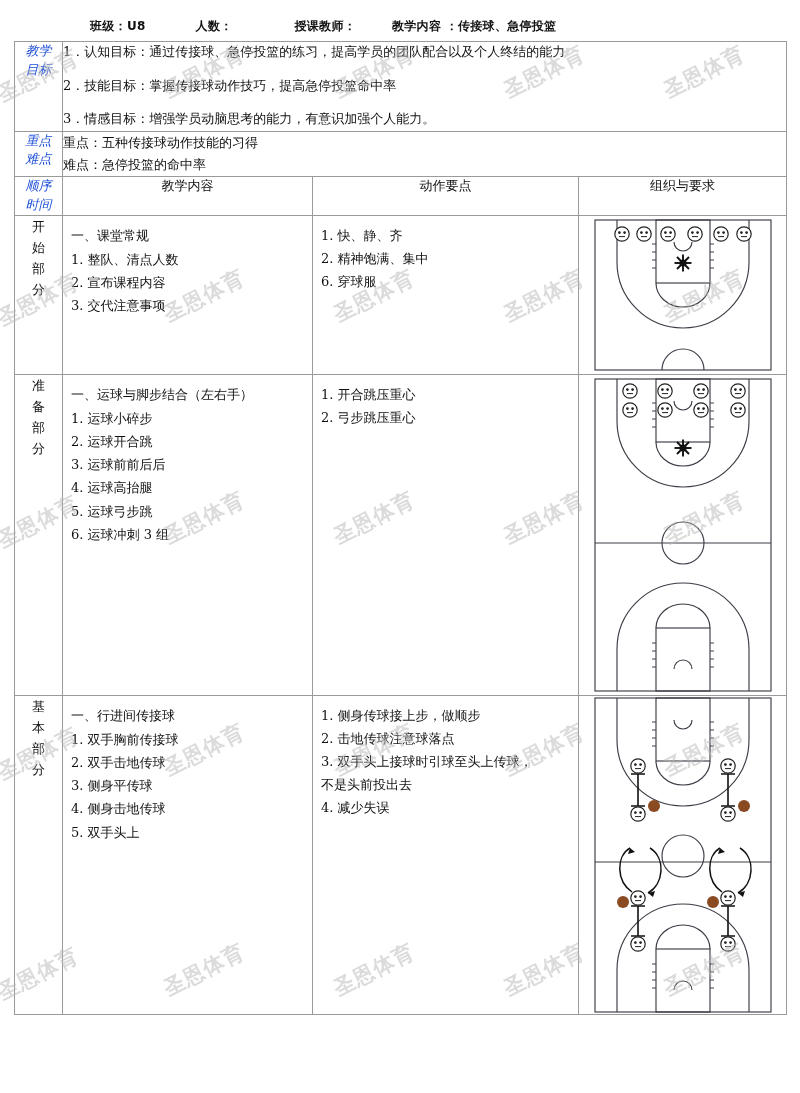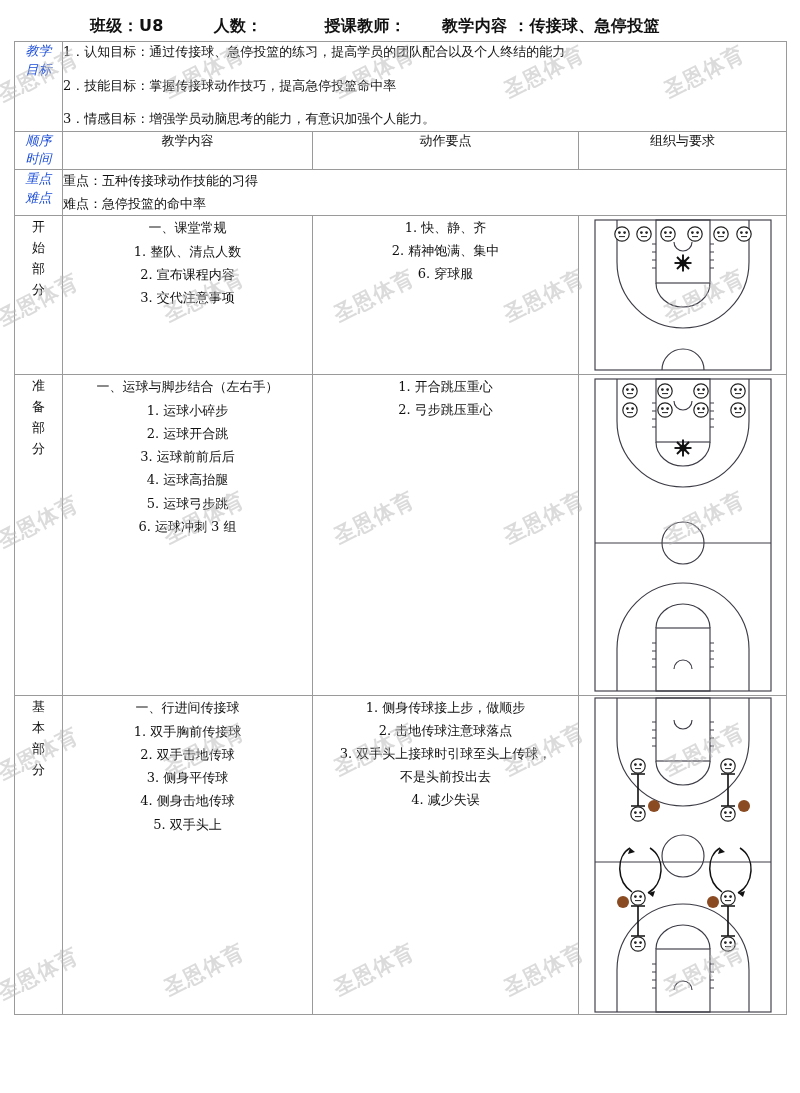"班级：U8" .doc-header { font-size: 16px -> 12px }
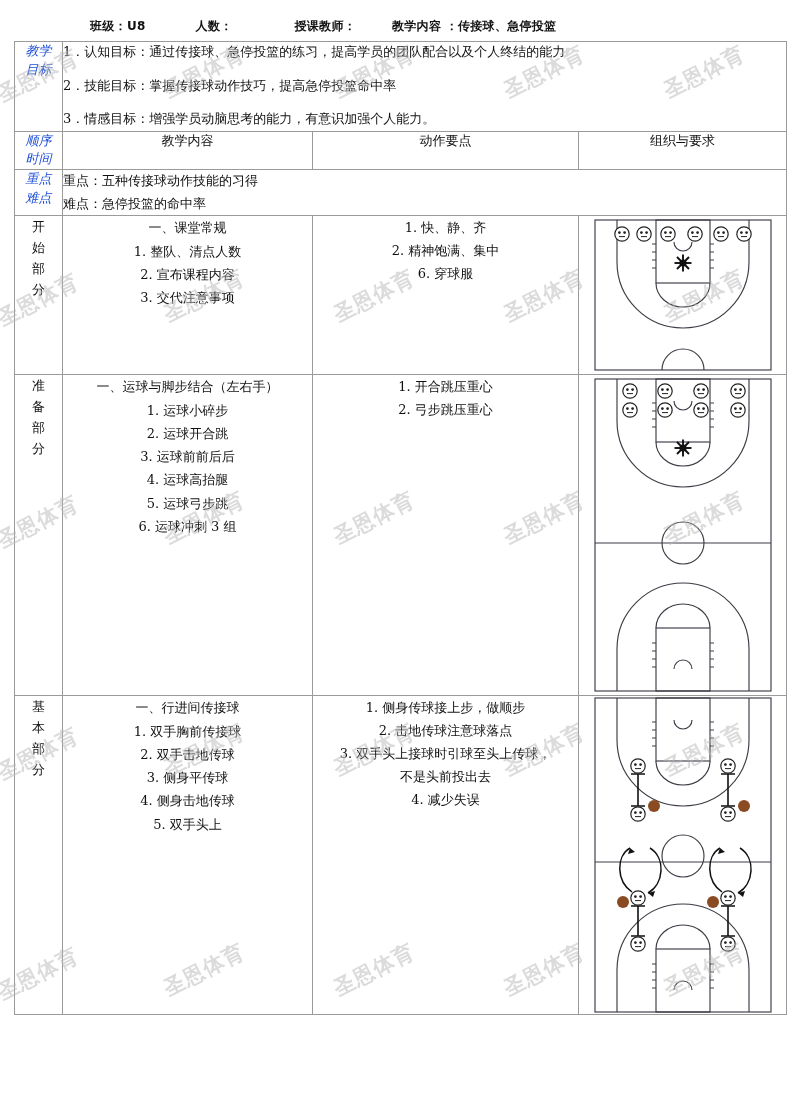"顺序" tr { order: before "重点" -> after "重点" }
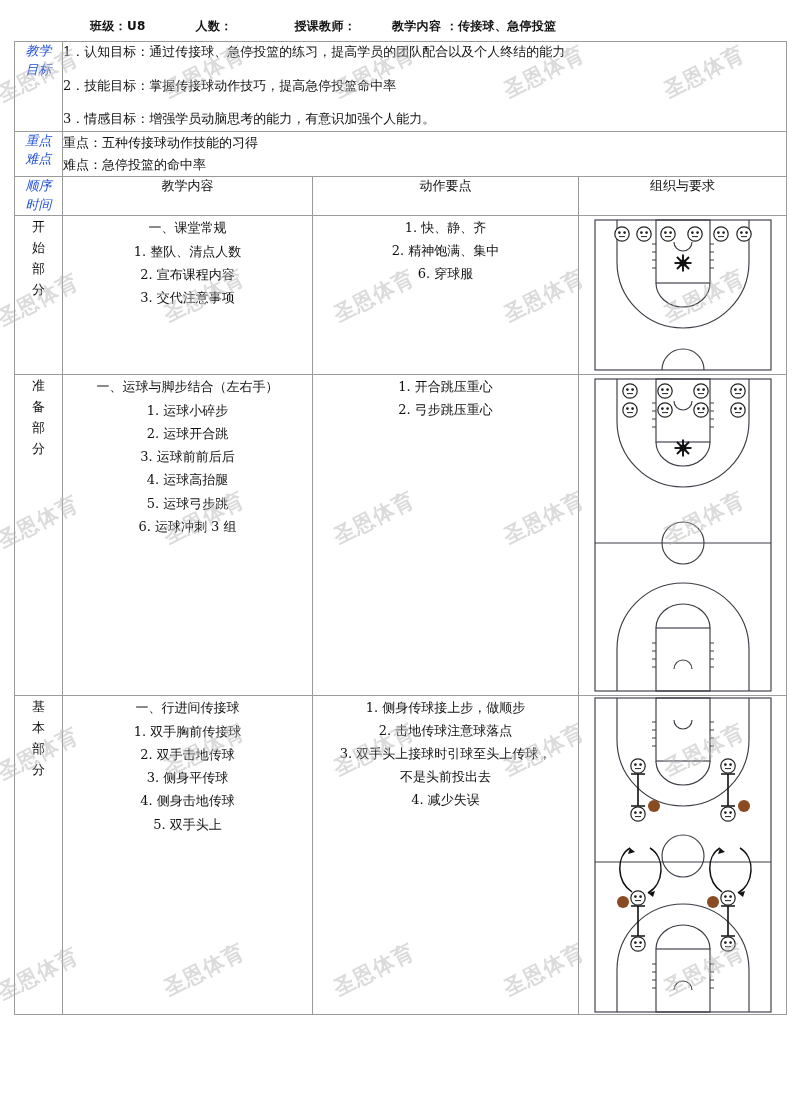"一、课堂常规" .num-list { margin: 0 -> 8px; text-align: center -> none }
